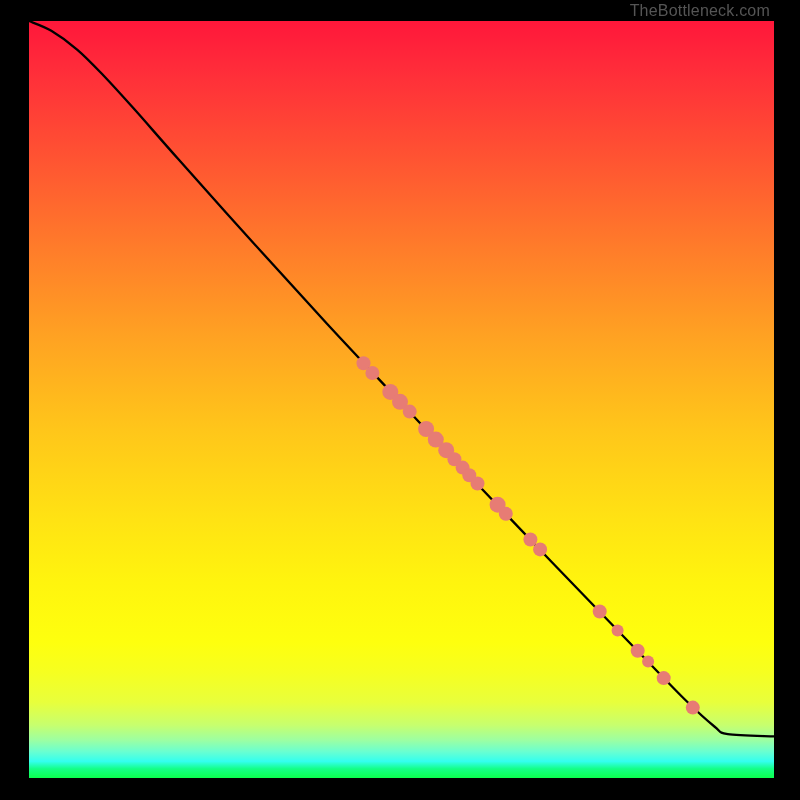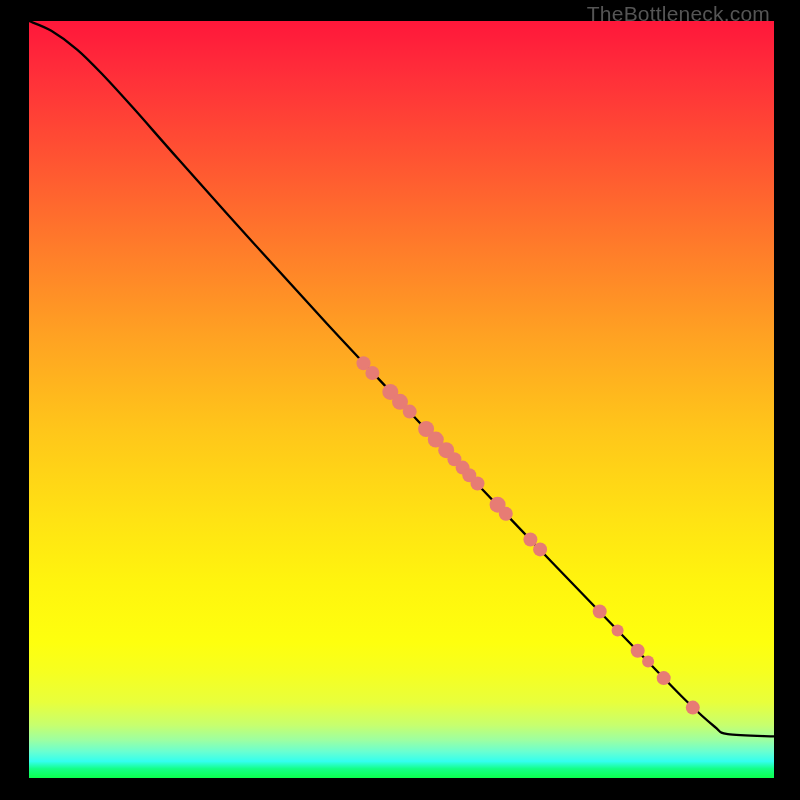"TheBottleneck.com" .watermark { font-size: 21px -> 16px }
